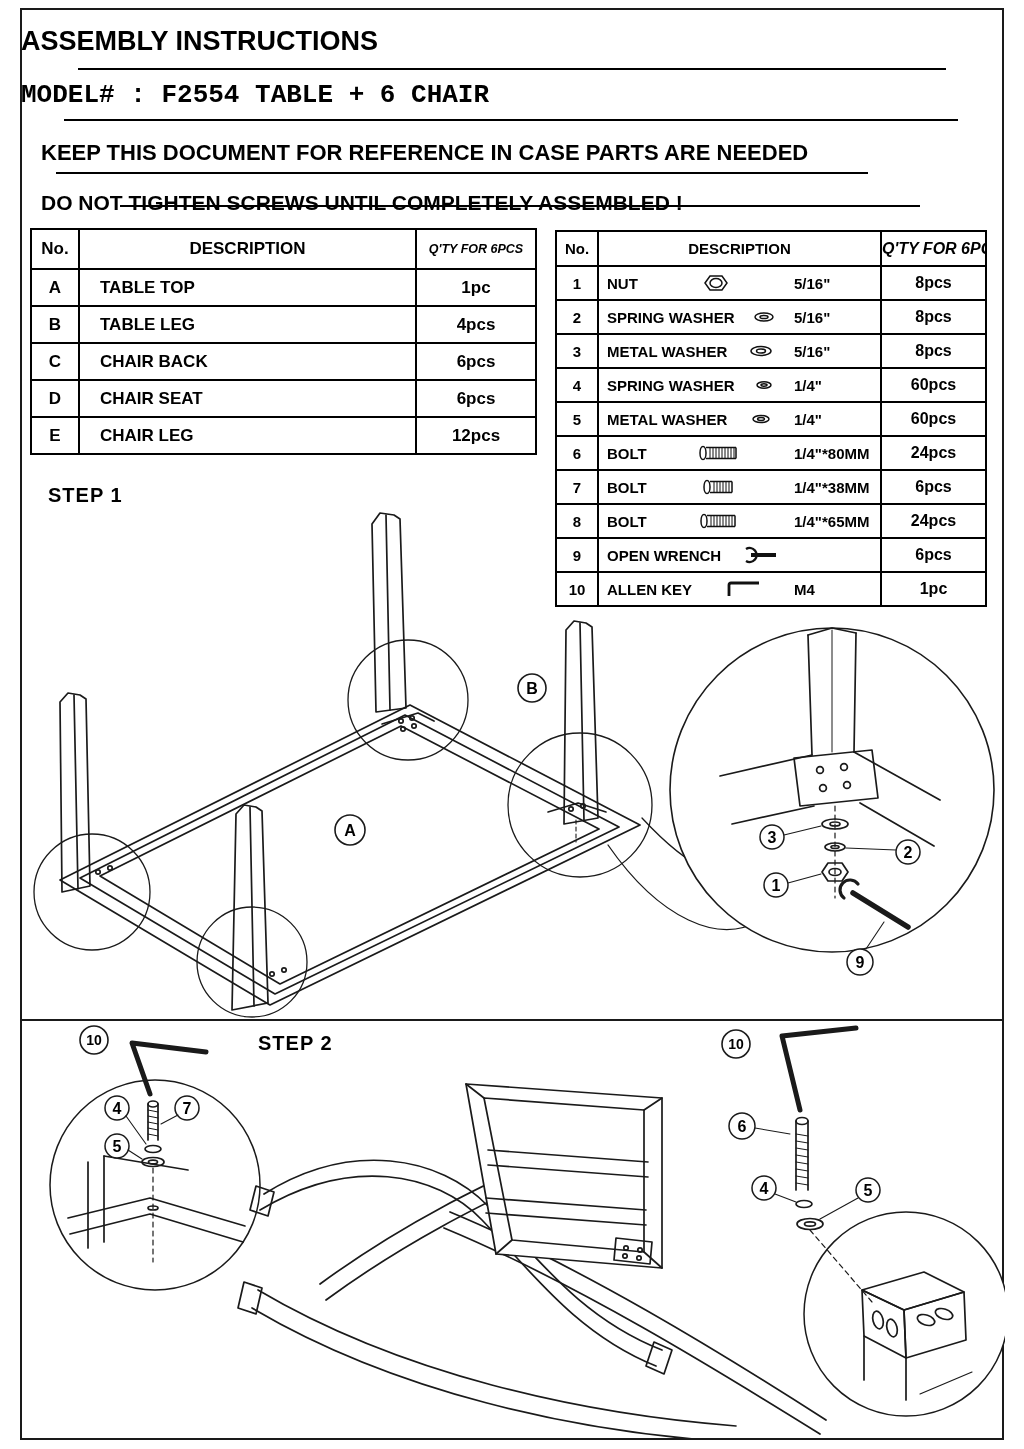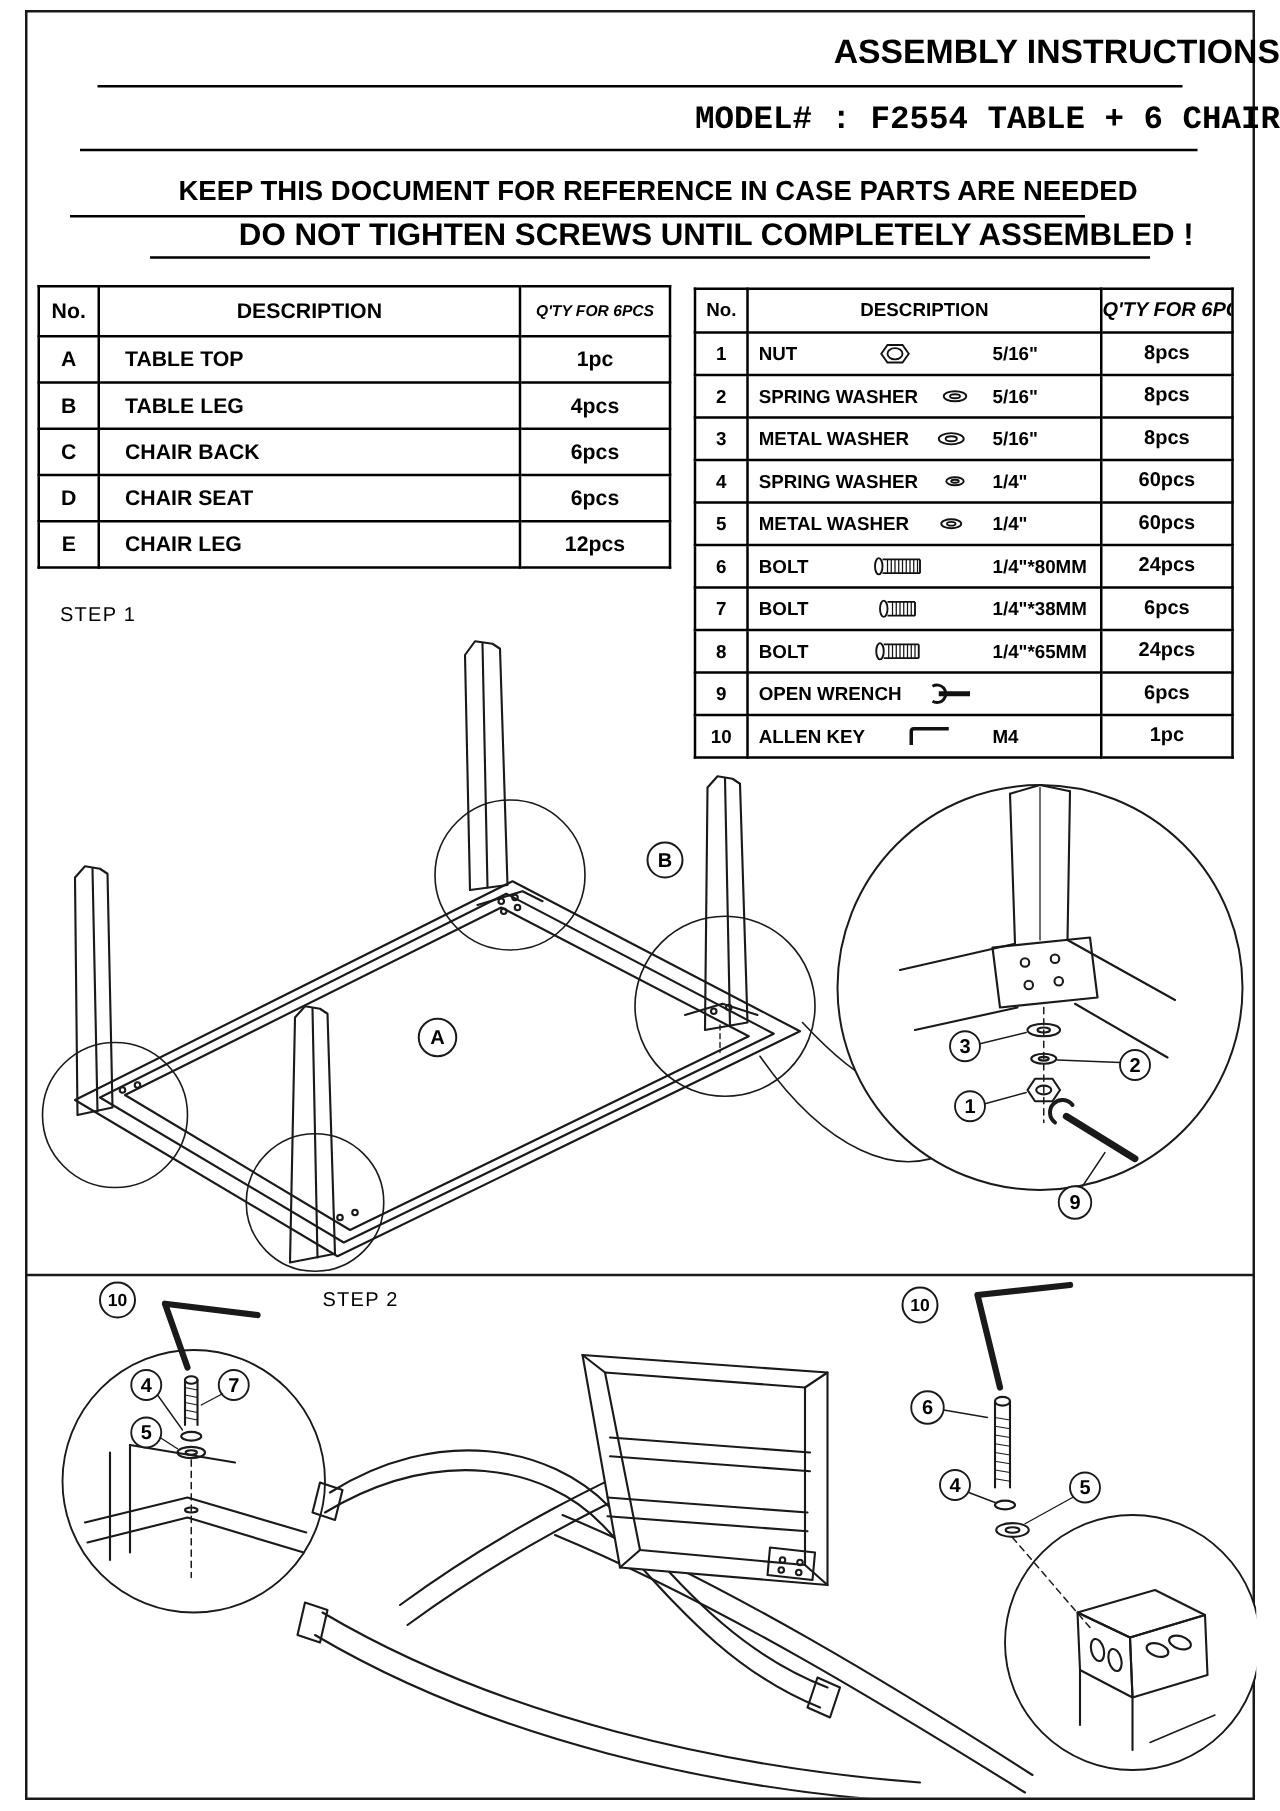"ASSEMBLY INSTRUCTIONS" .heading { padding-left: none -> 21px; text-align: right -> left }
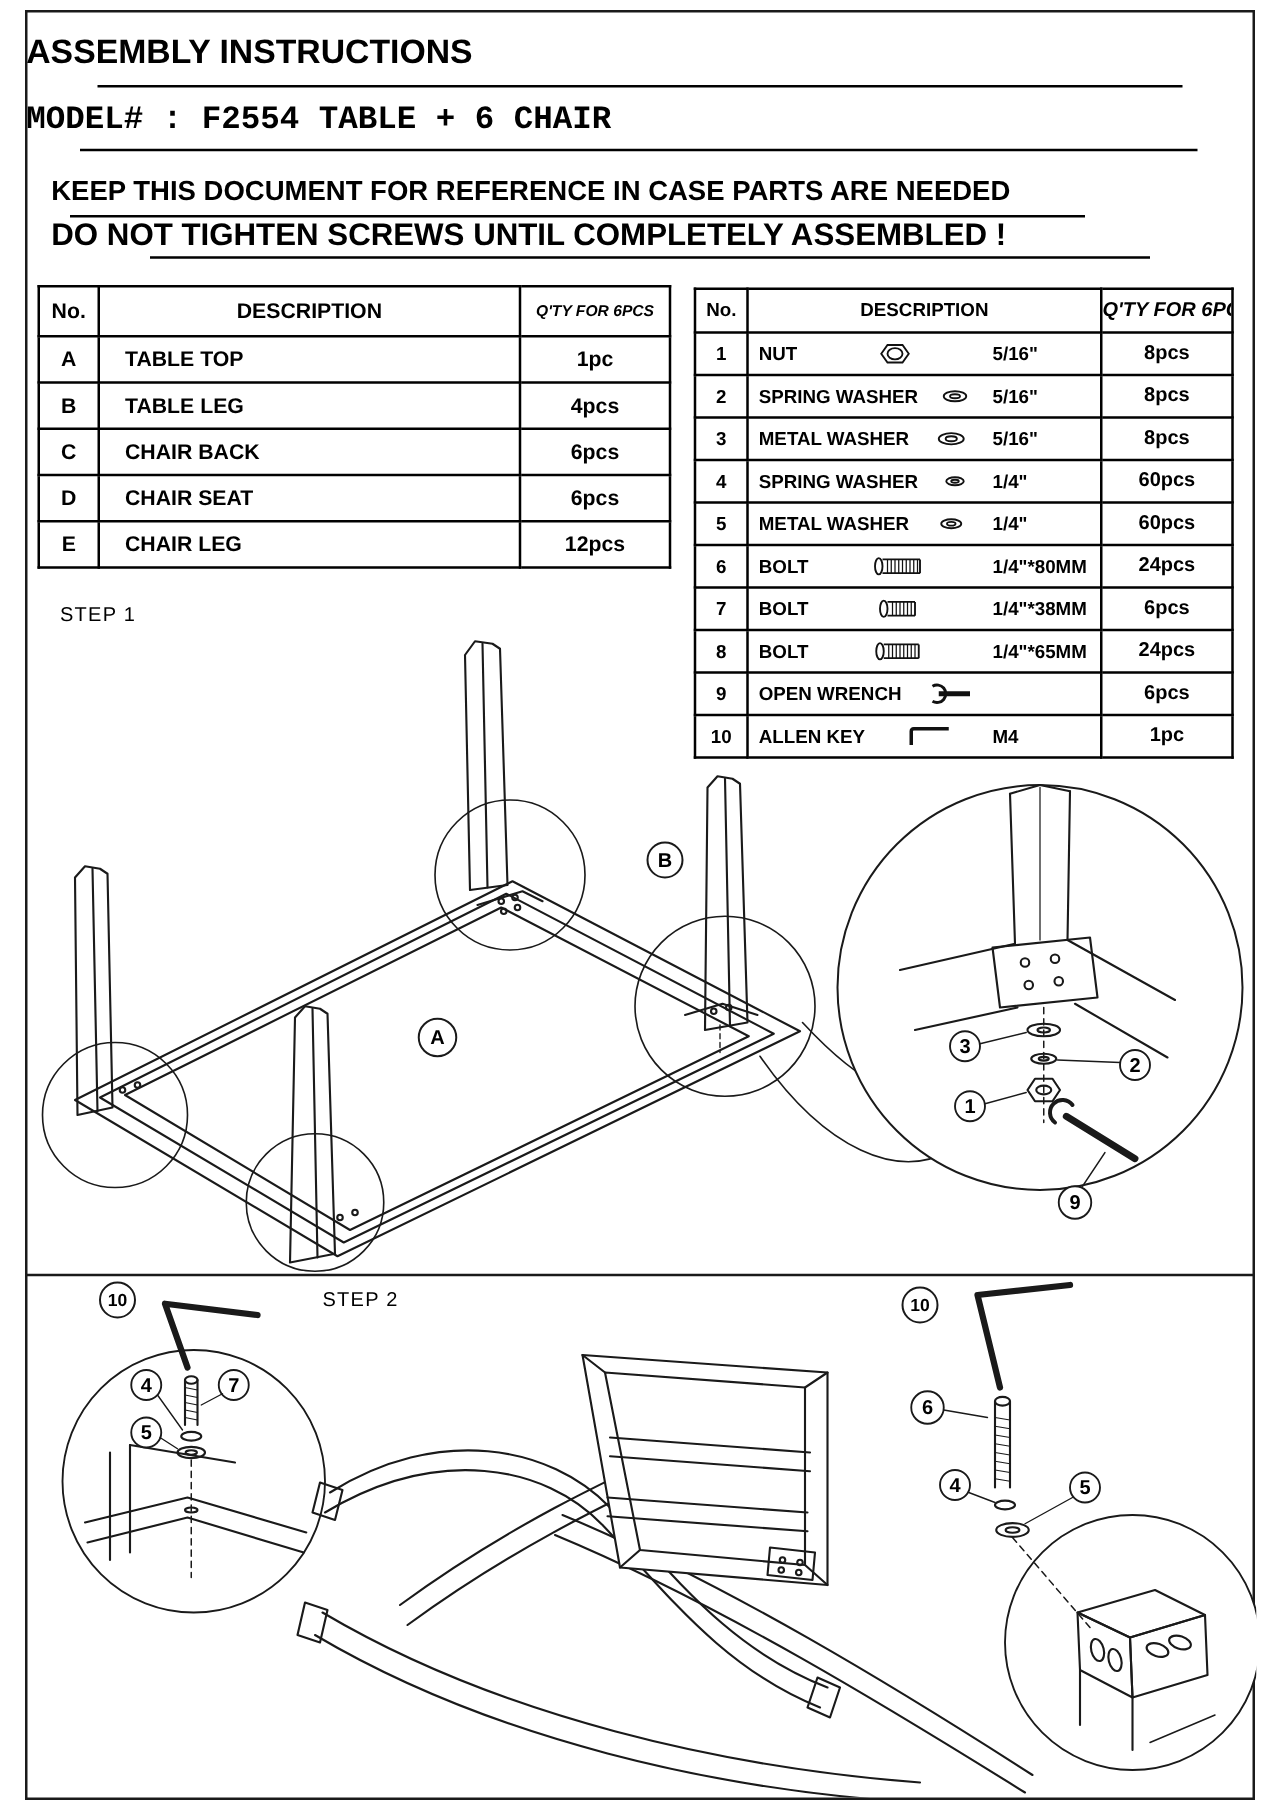"DO NOT TIGHTEN SCREWS UNTIL" div.heading { font-size: 25px -> 21px; top: 174px -> 191px }
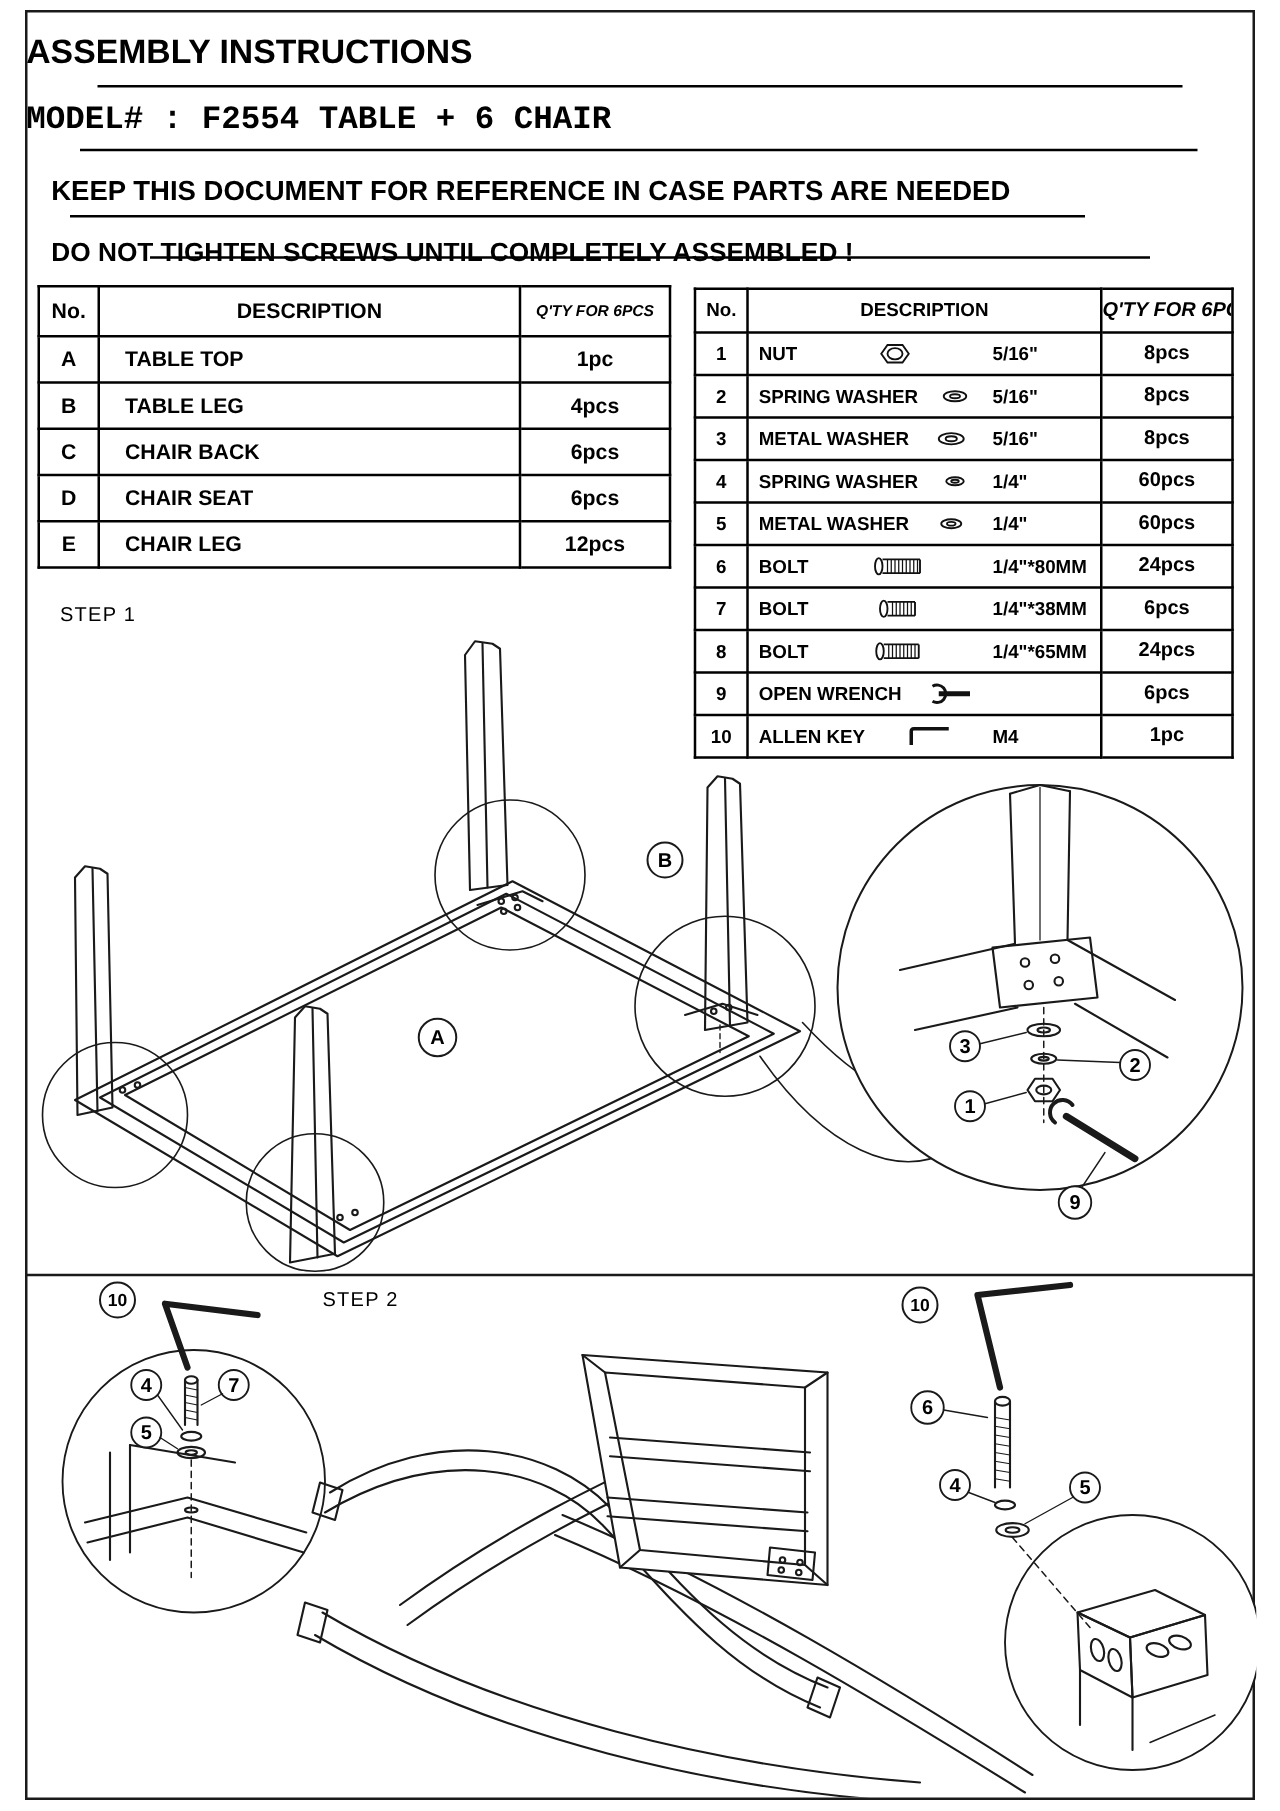"STEP 1" .step-label { font-size: 16px -> 20px; font-weight: normal -> bold }
